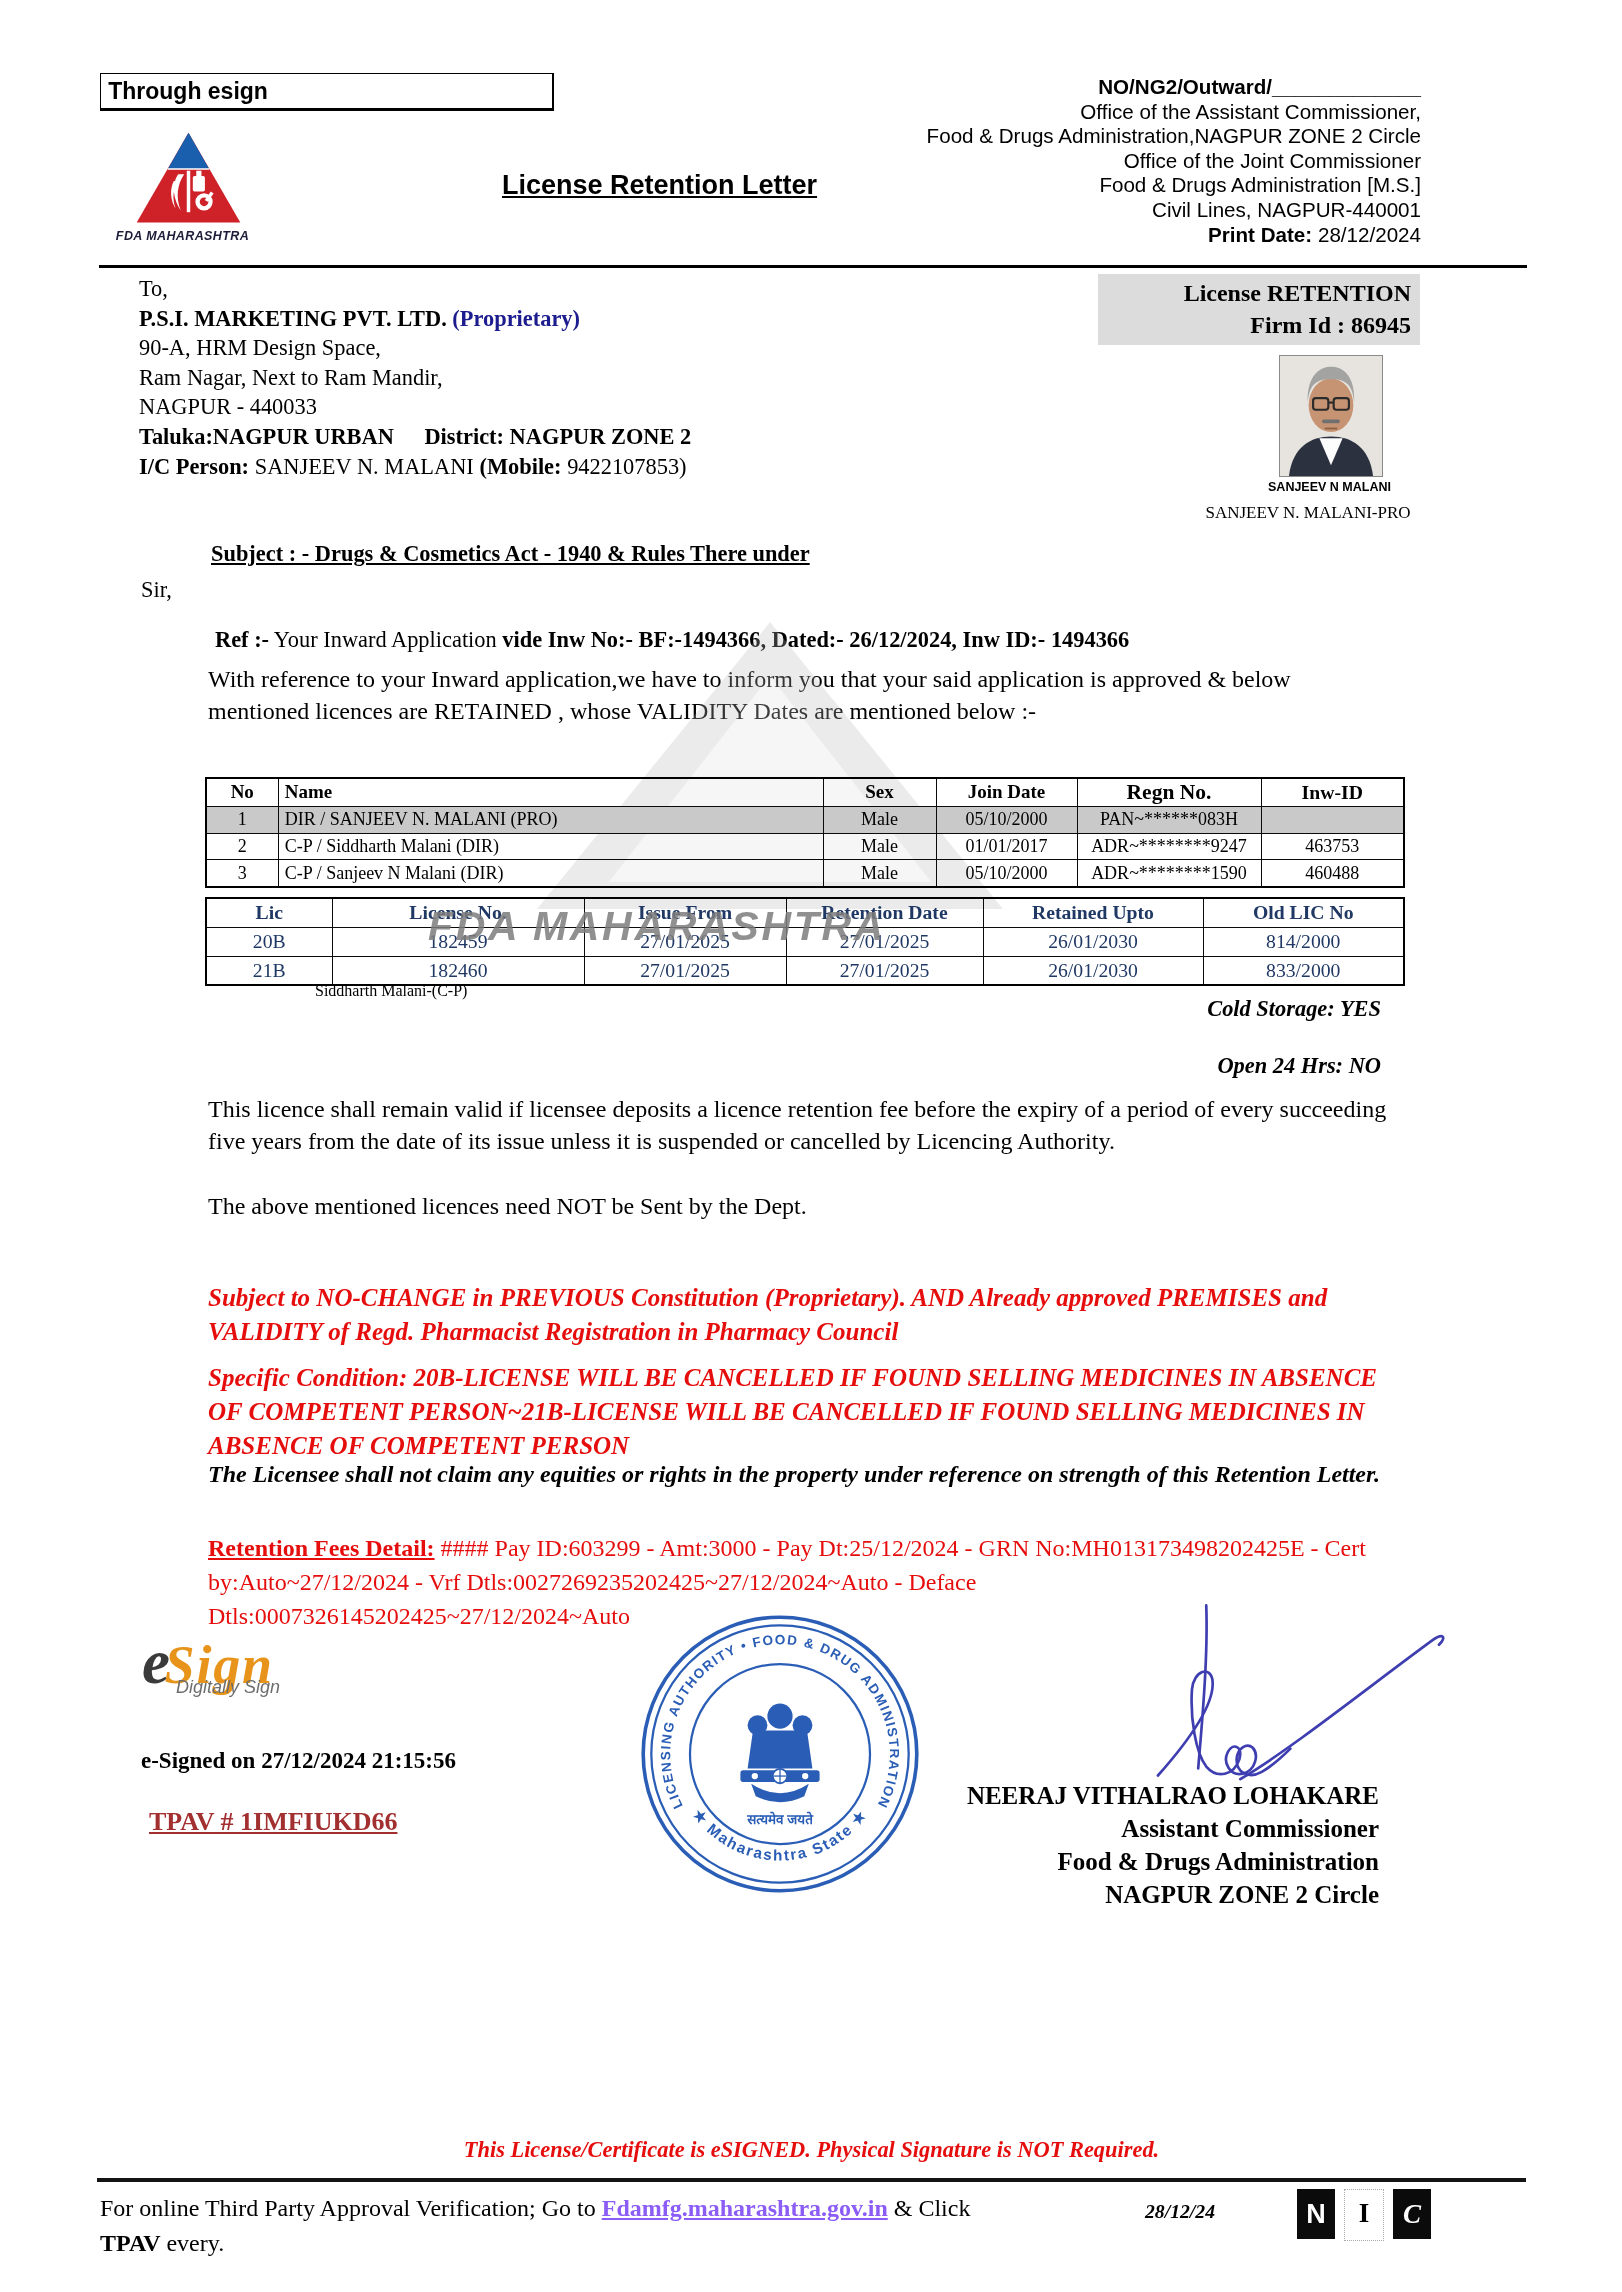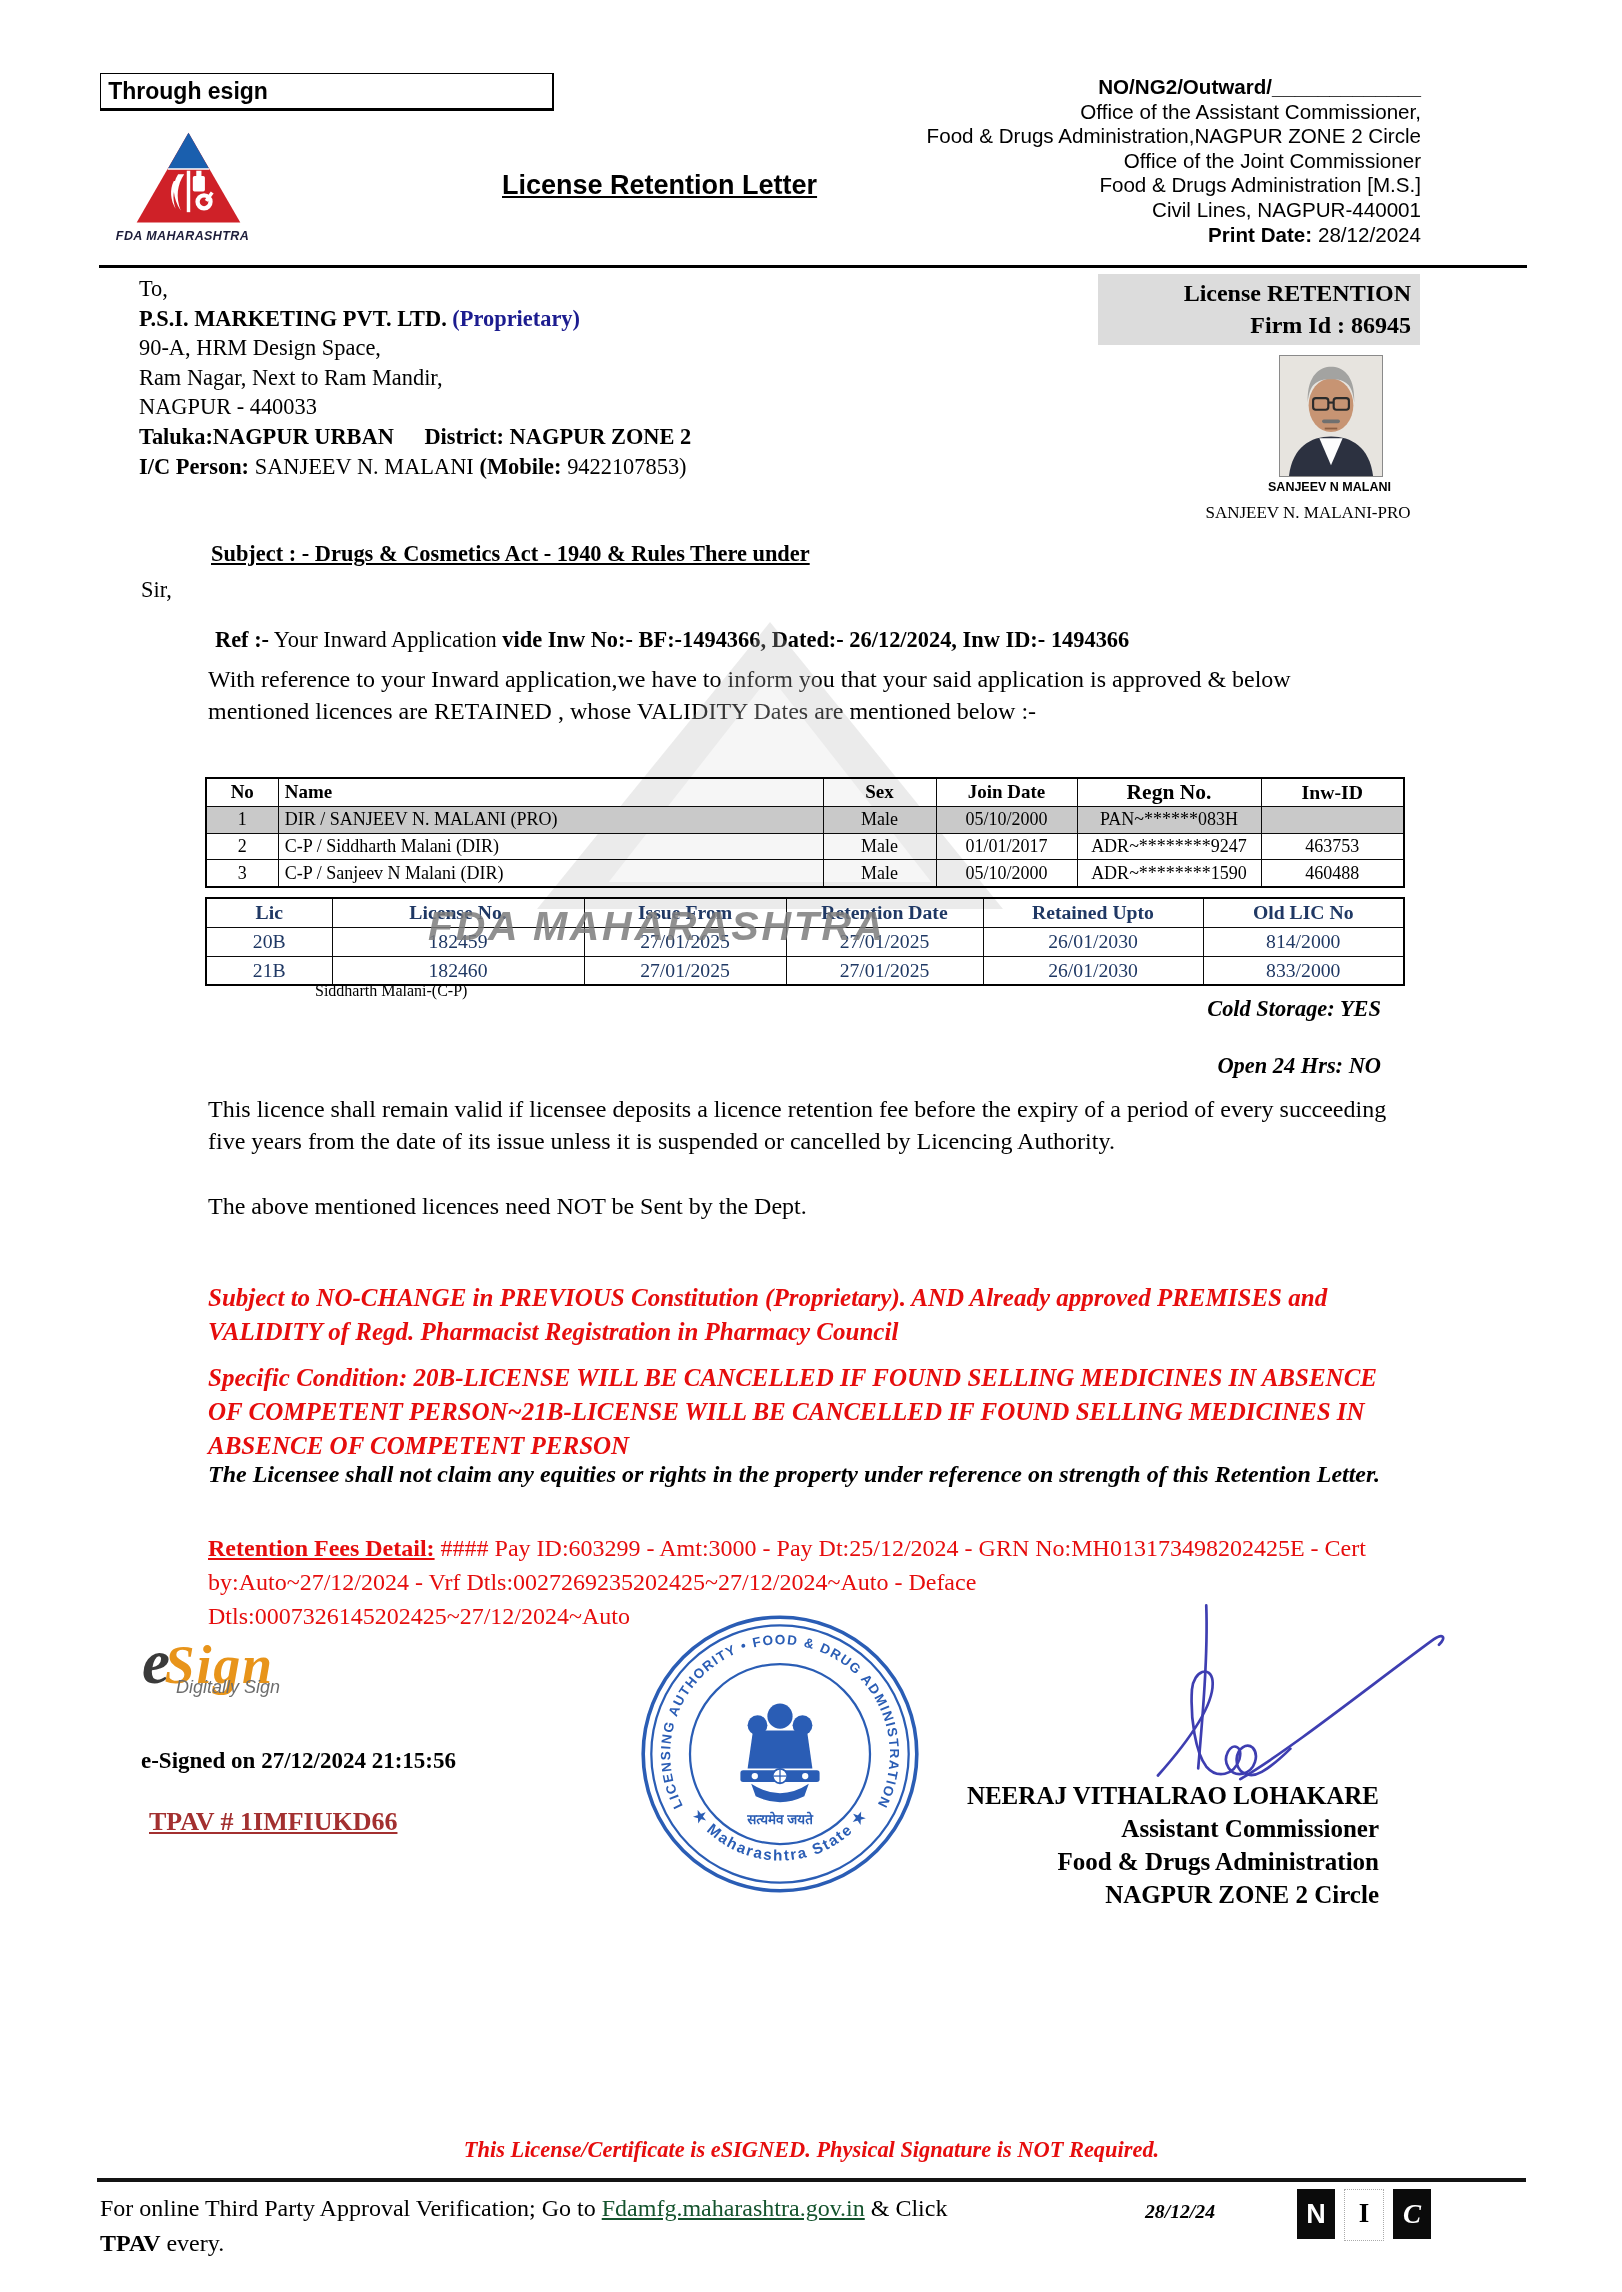"Fdamfg.maharashtra.gov.in" .footer-text .flink { color: #14532d -> #8b5cf6; font-weight: normal -> bold }
